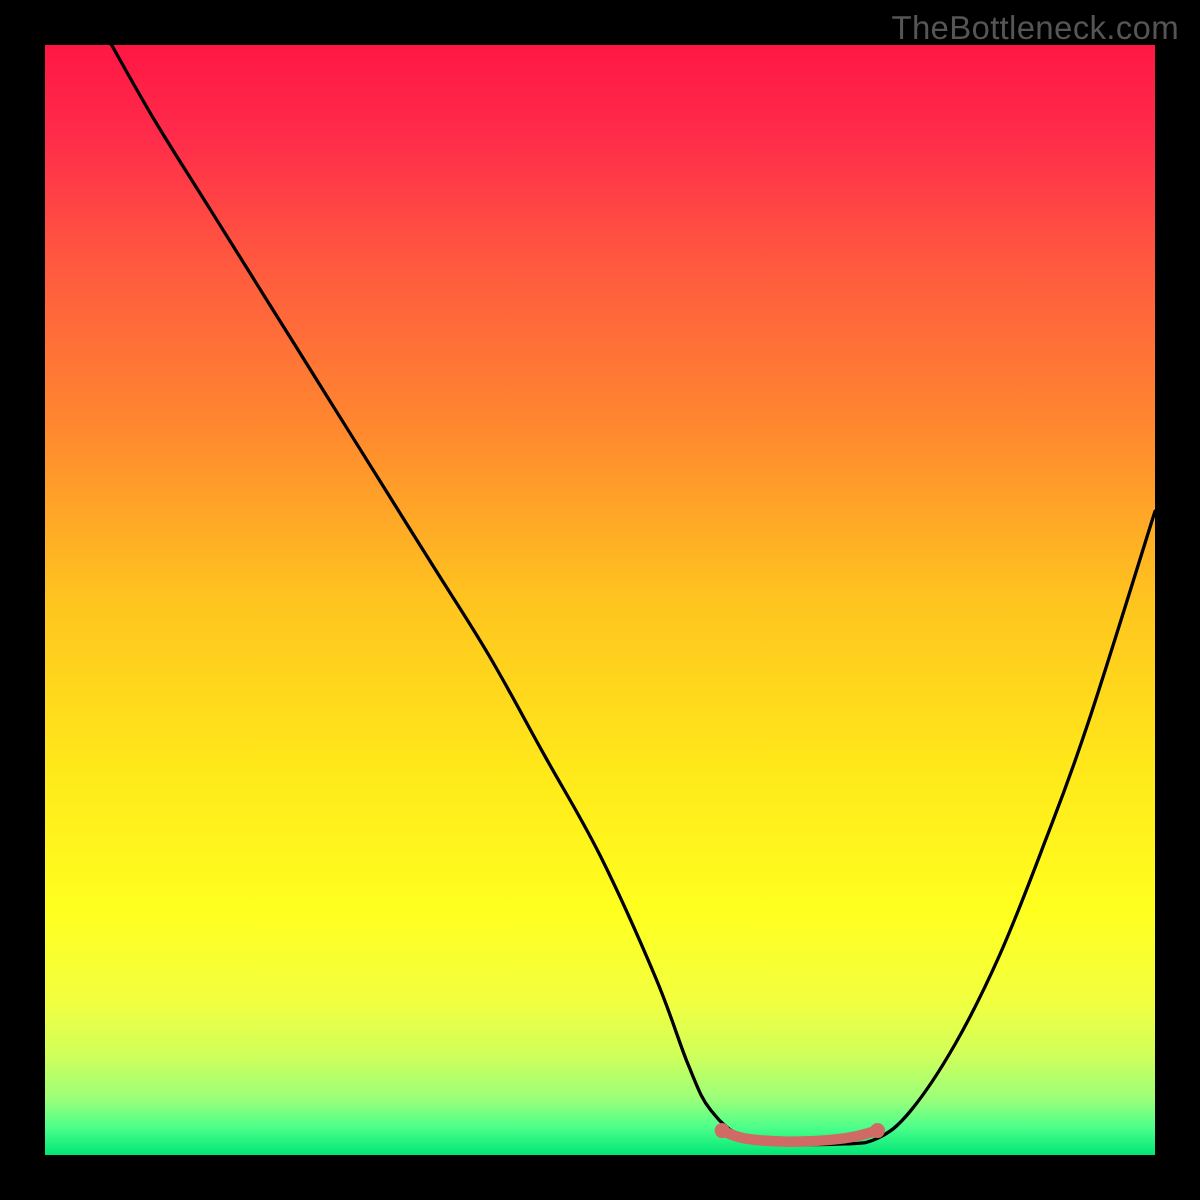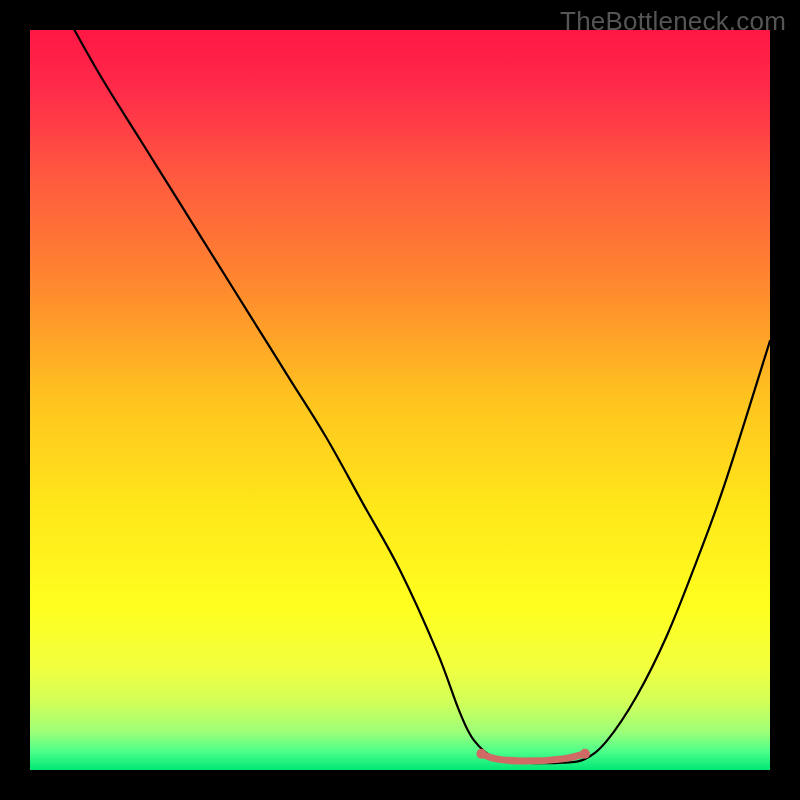"TheBottleneck.com" .watermark { font-size: 26px -> 22px }
